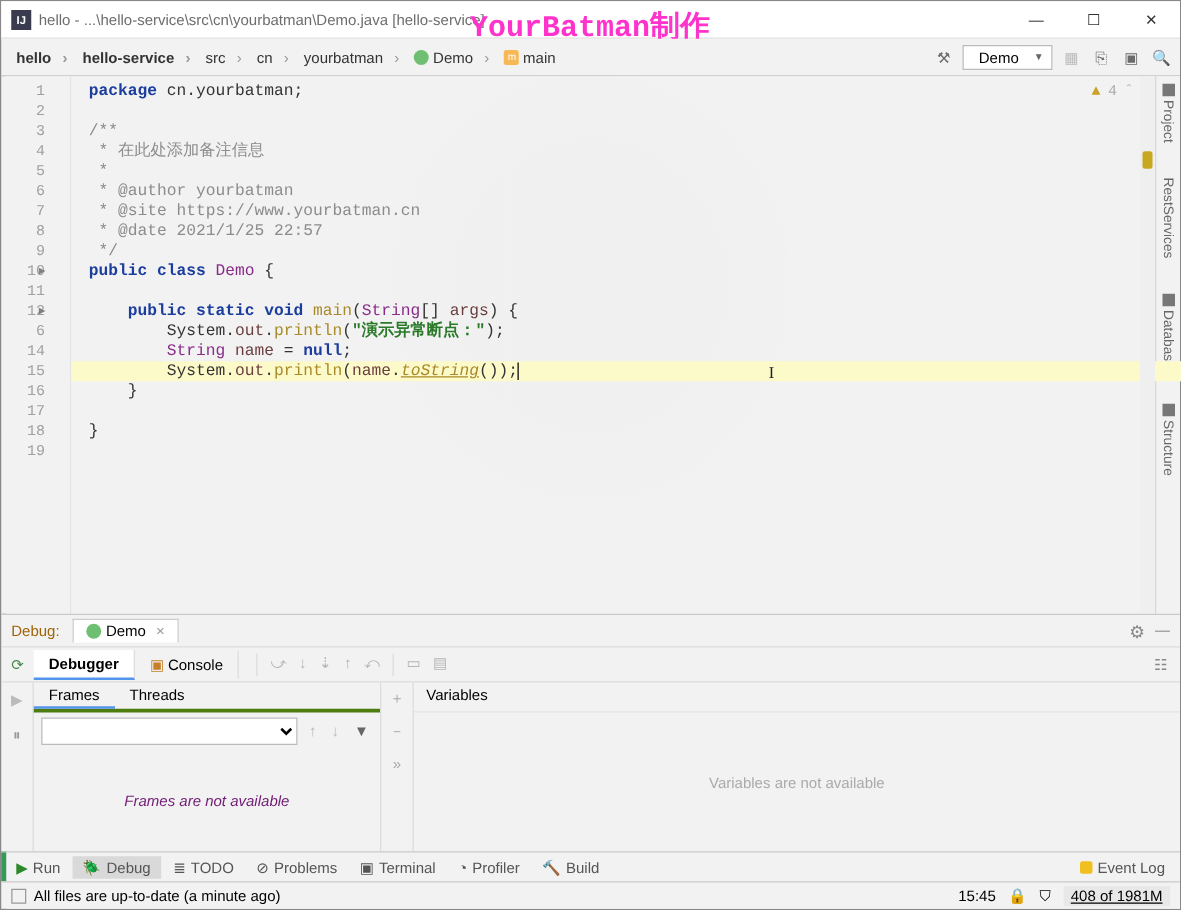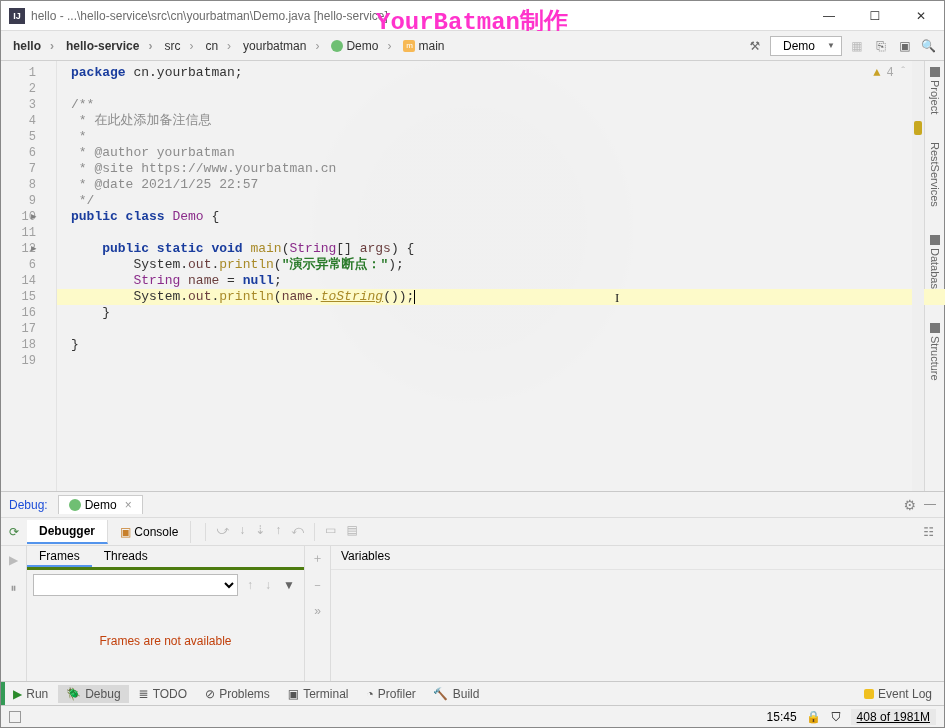"Debug:" .dbg-hdr .lbl { color: #1d4ed8 -> #a16207 }
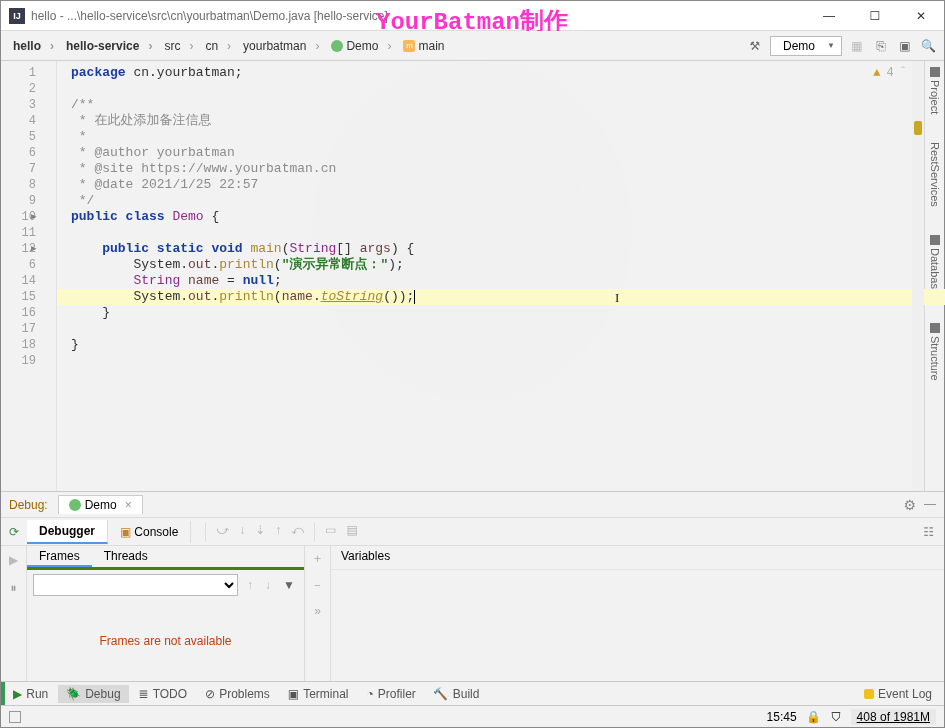"Variables are not available" div.vars-empty { html: none -> <div>Variables are not available</div> }
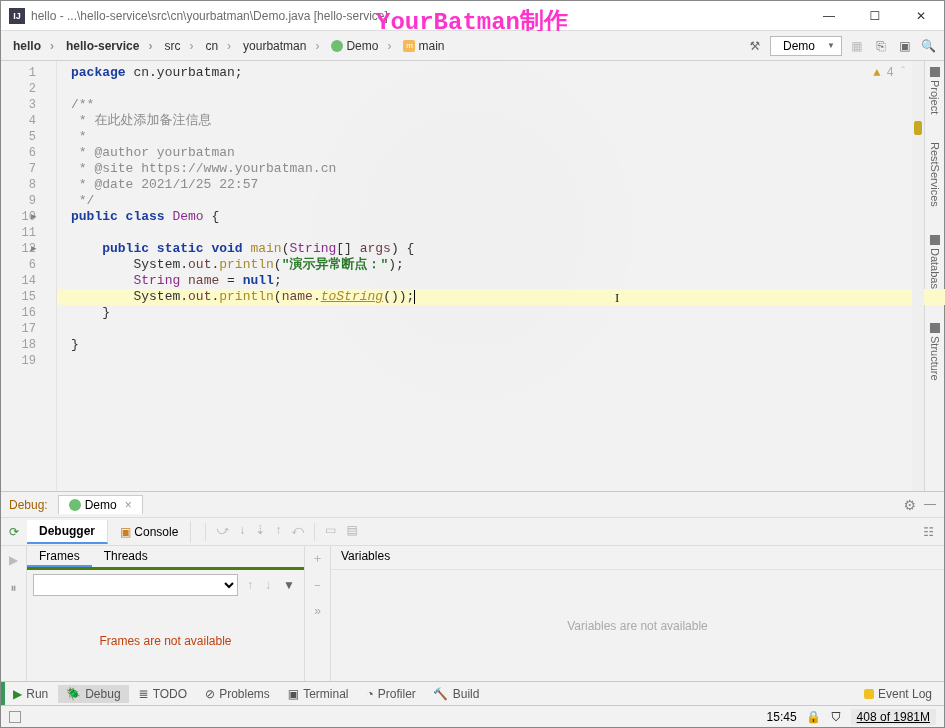"Frames are not available" .frames-empty { color: #c2410c -> #701a75; font-style: none -> italic }
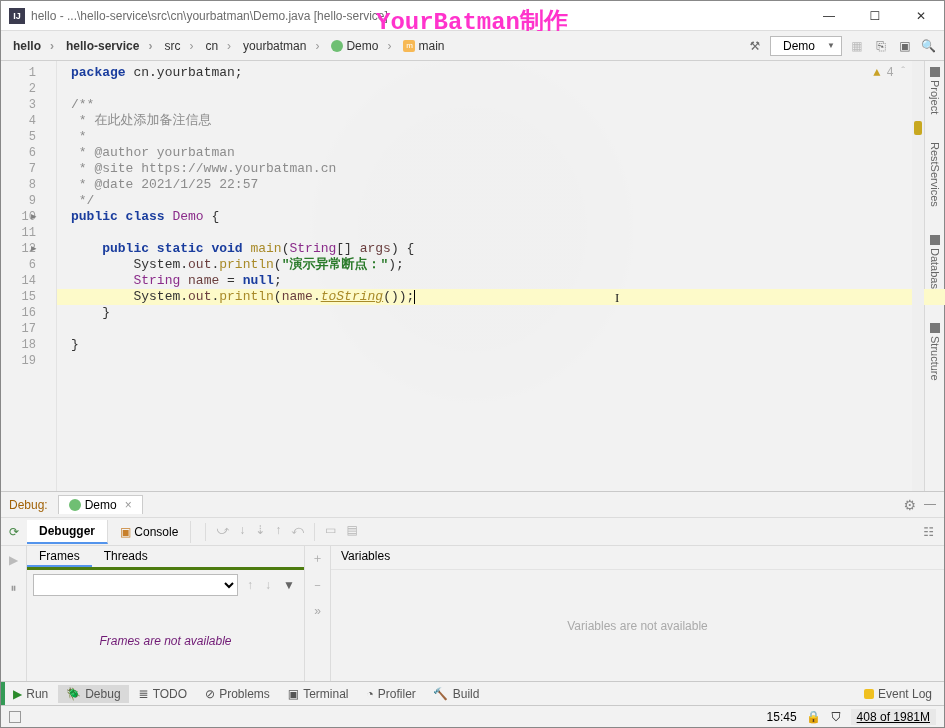"All files are up-to-date (a" span { html: none -> <span>All files are up-to-date (a minute ago)</span> }
